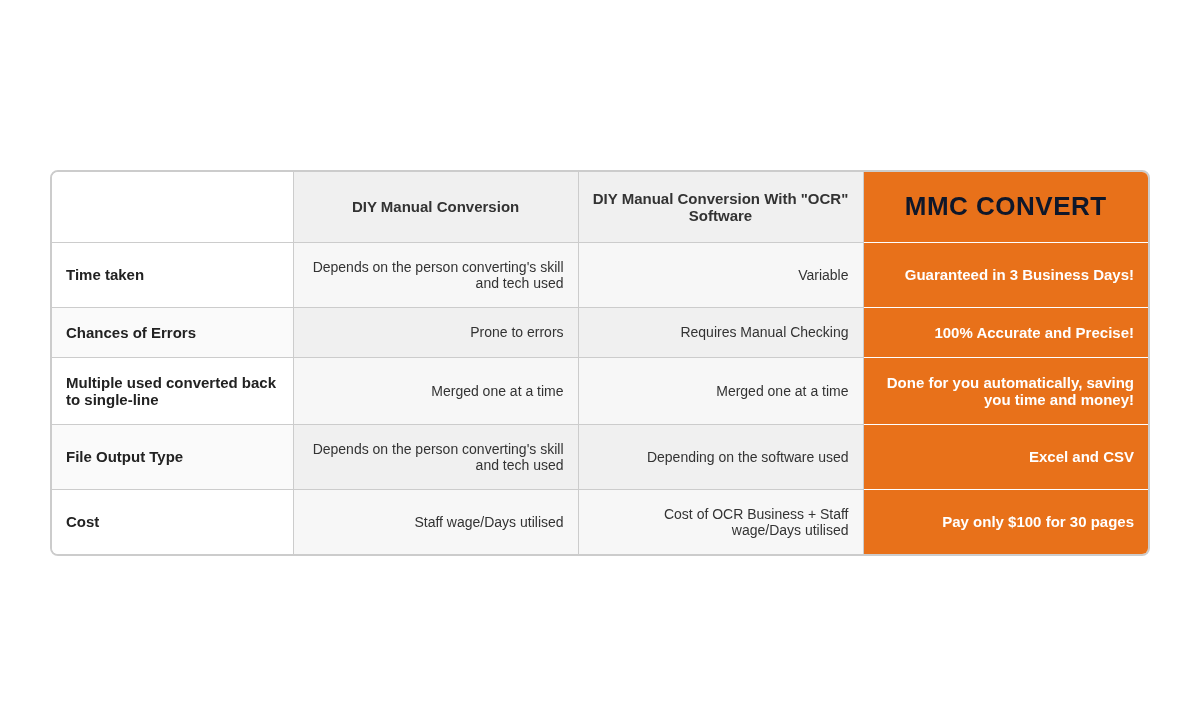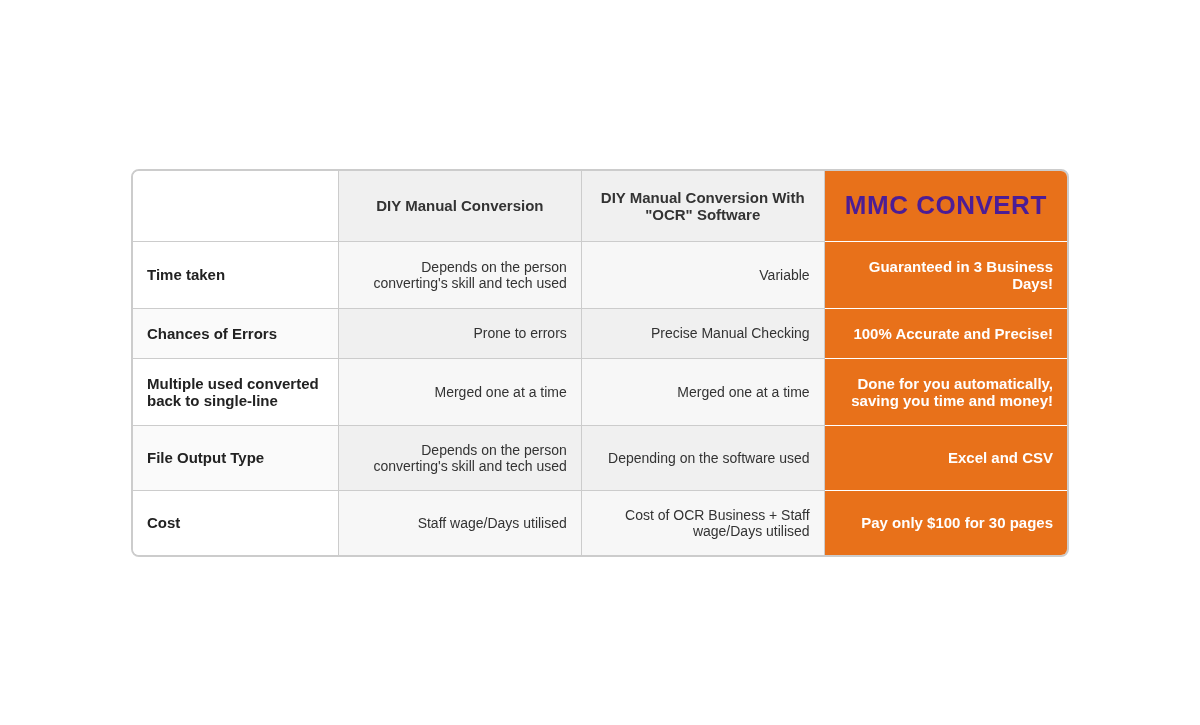"DIY Manual Conversion" .table-wrapper { width: 938px -> 1100px }
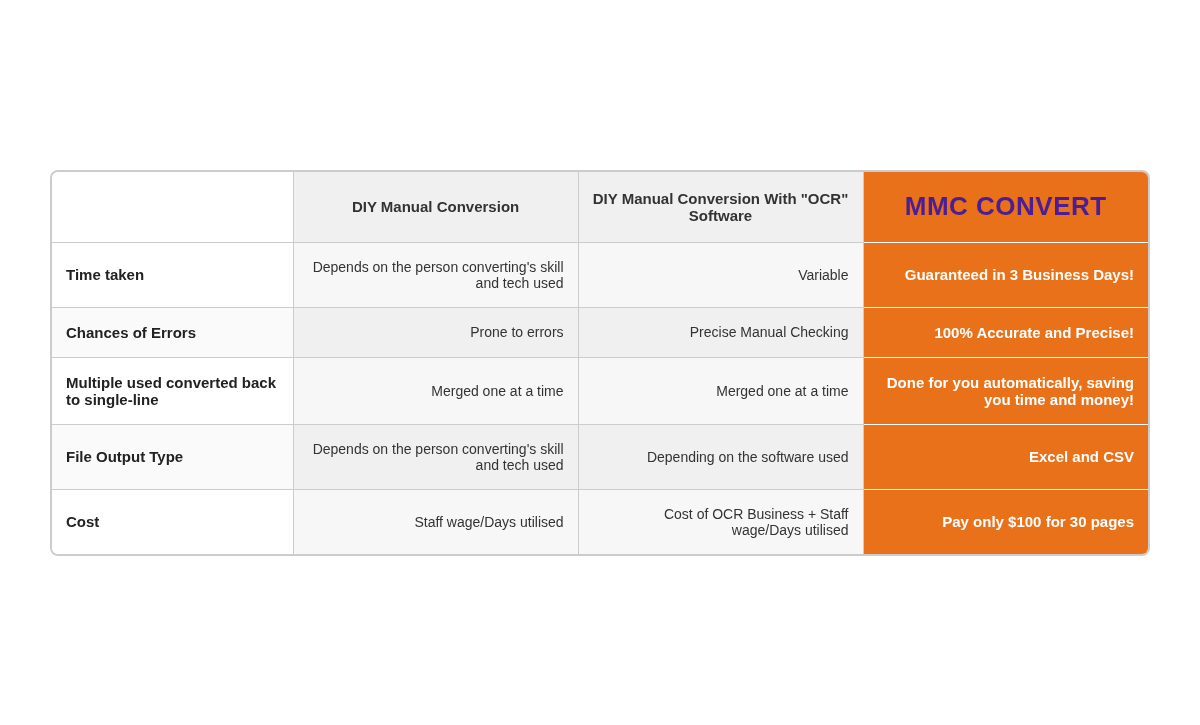"MMC CONVERT" thead th.col-mmc-header { color: #4c1d95 -> #0f172a }
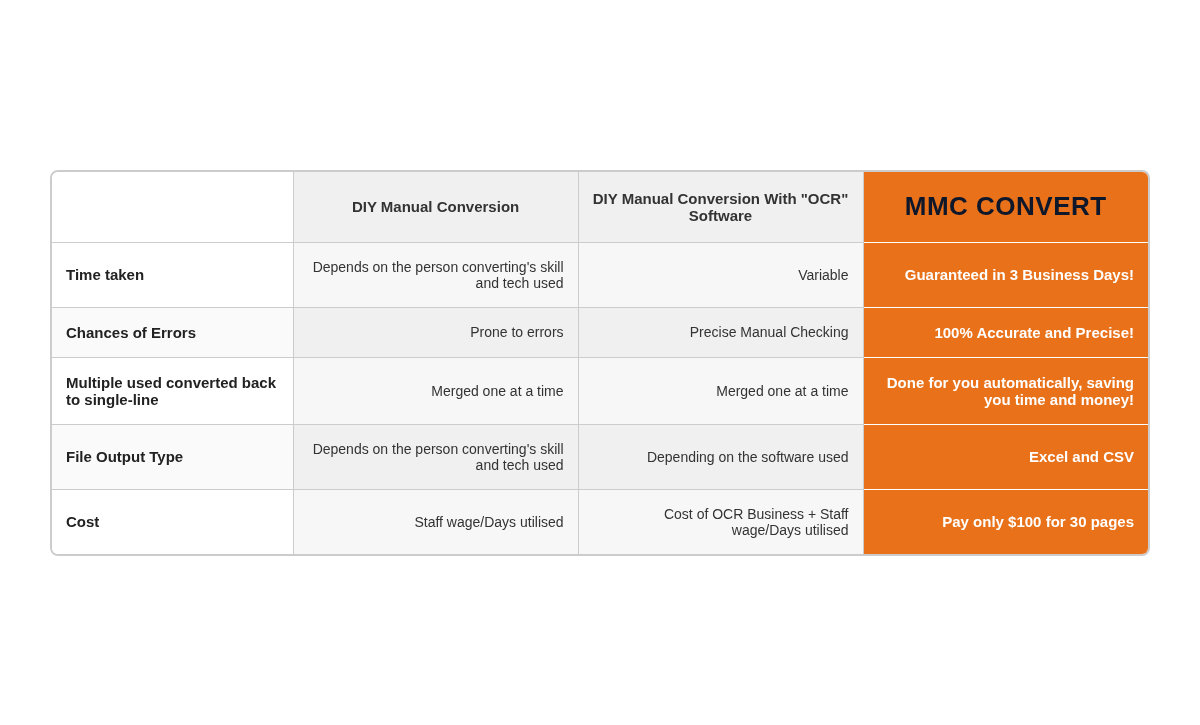"Precise Manual Checking" td.col-ocr-cell { text: Precise -> Requires }
